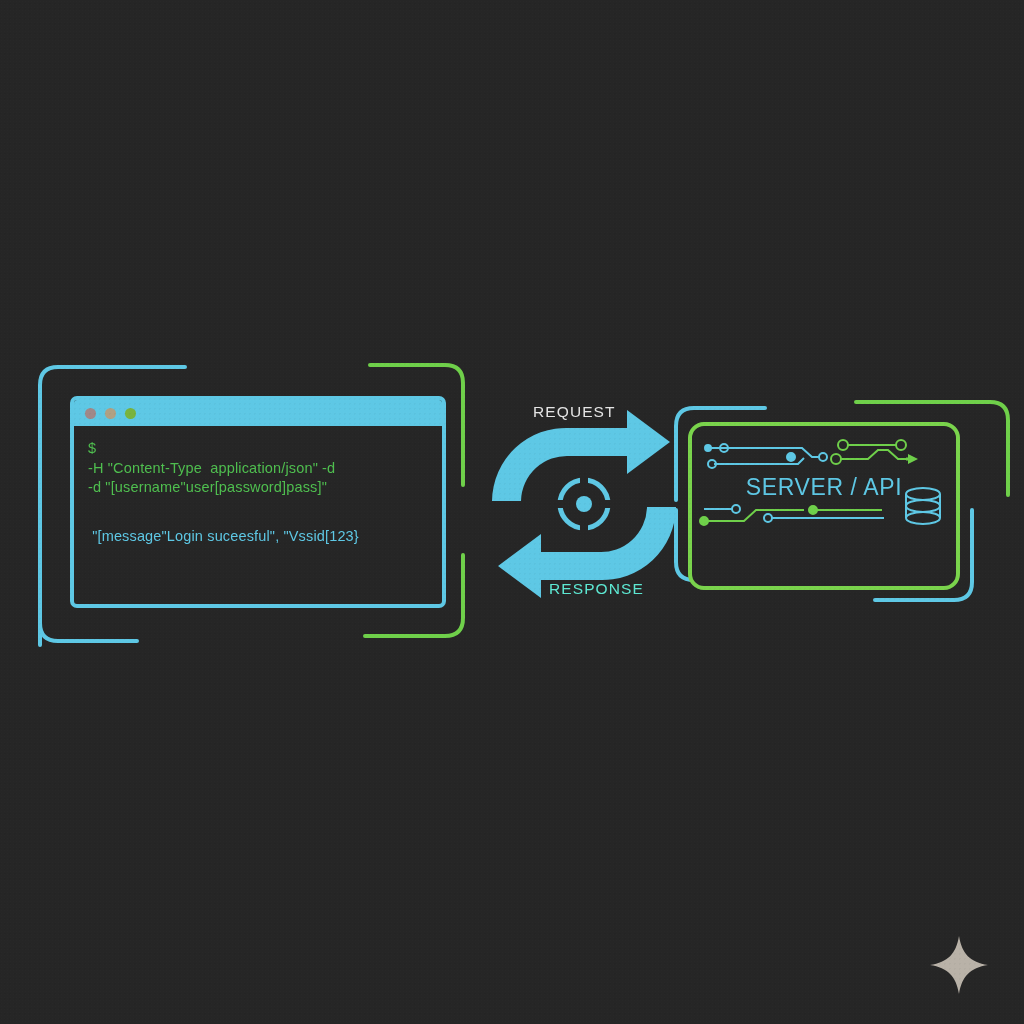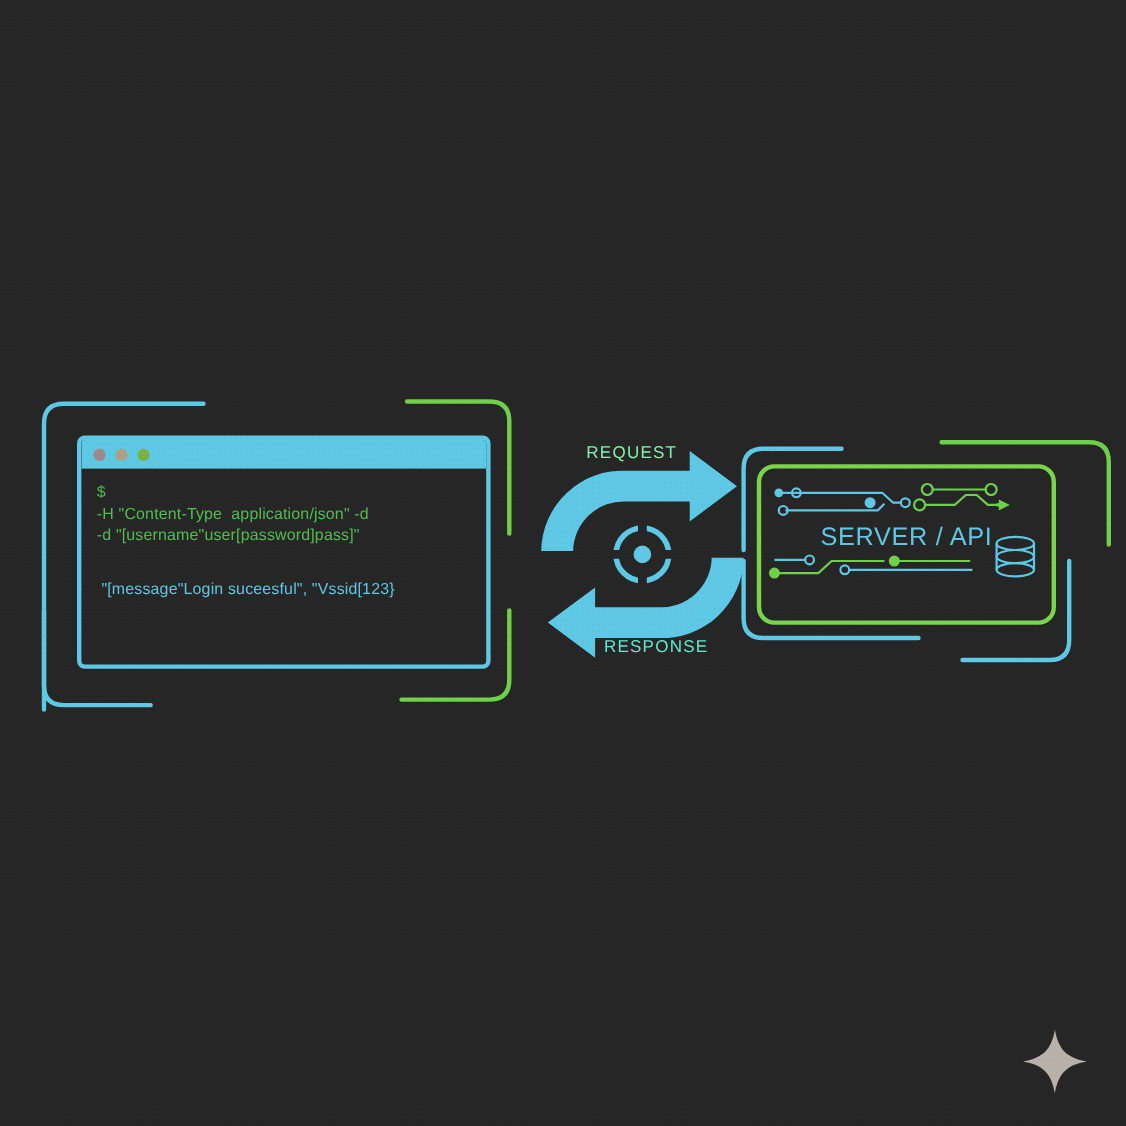"REQUEST" #label-request { color: #86efac -> #e5e5e5 }
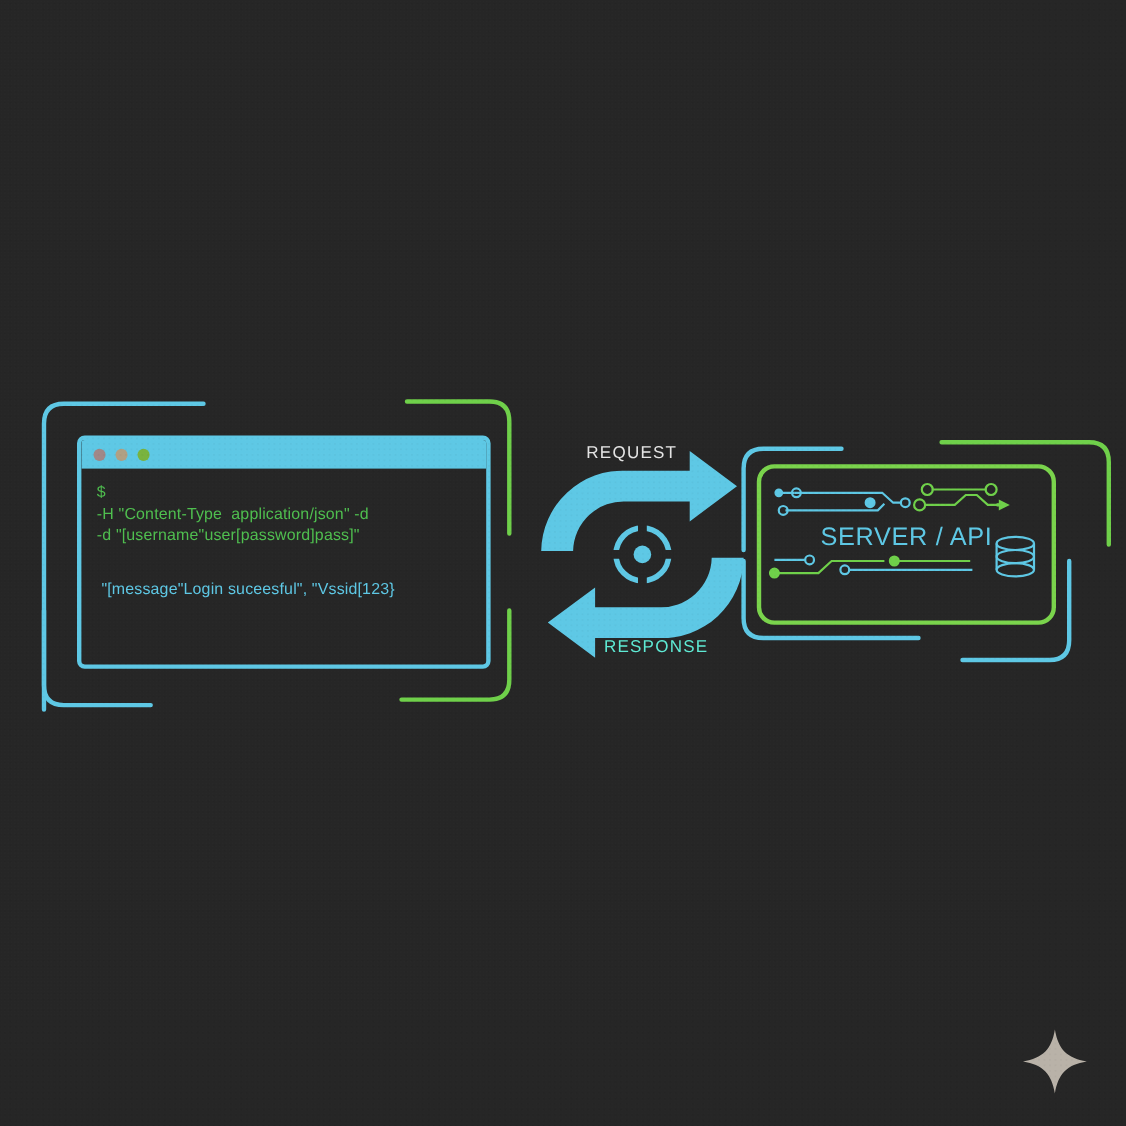"SERVER / API" .server-card { height: 146px -> 168px }
